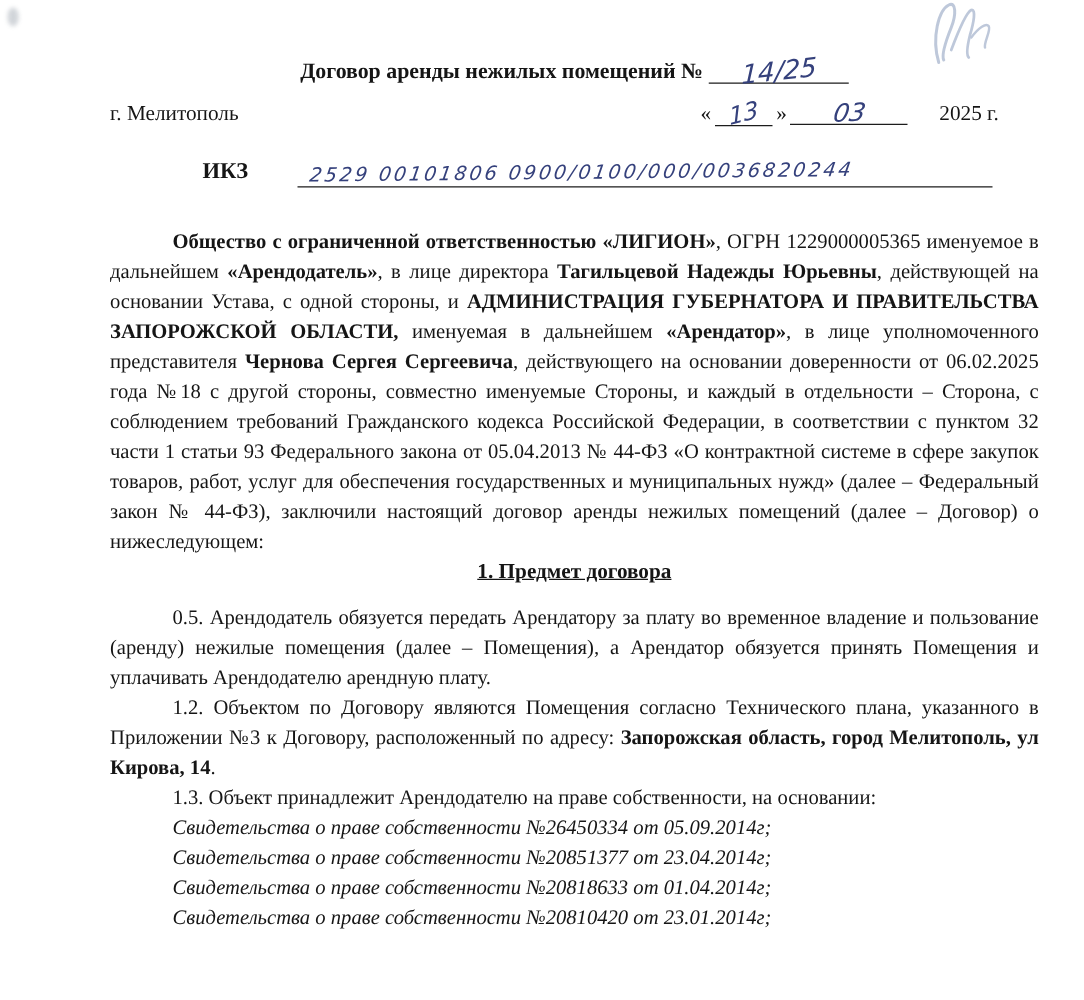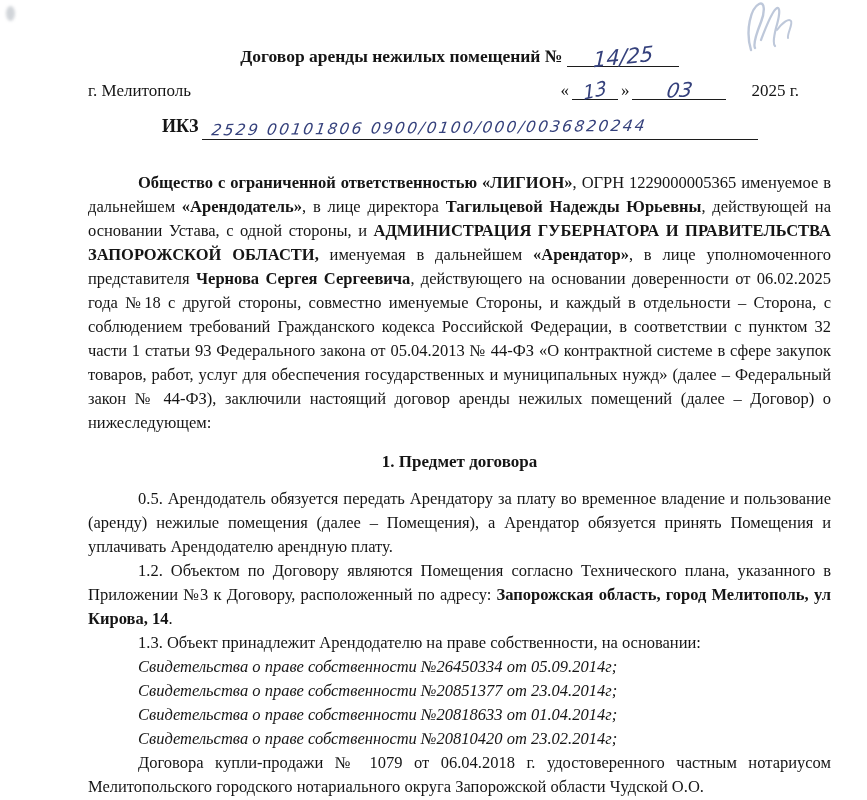"ИКЗ" .ikz-row { gap: none -> 36px; margin-top: 11px -> 21px }
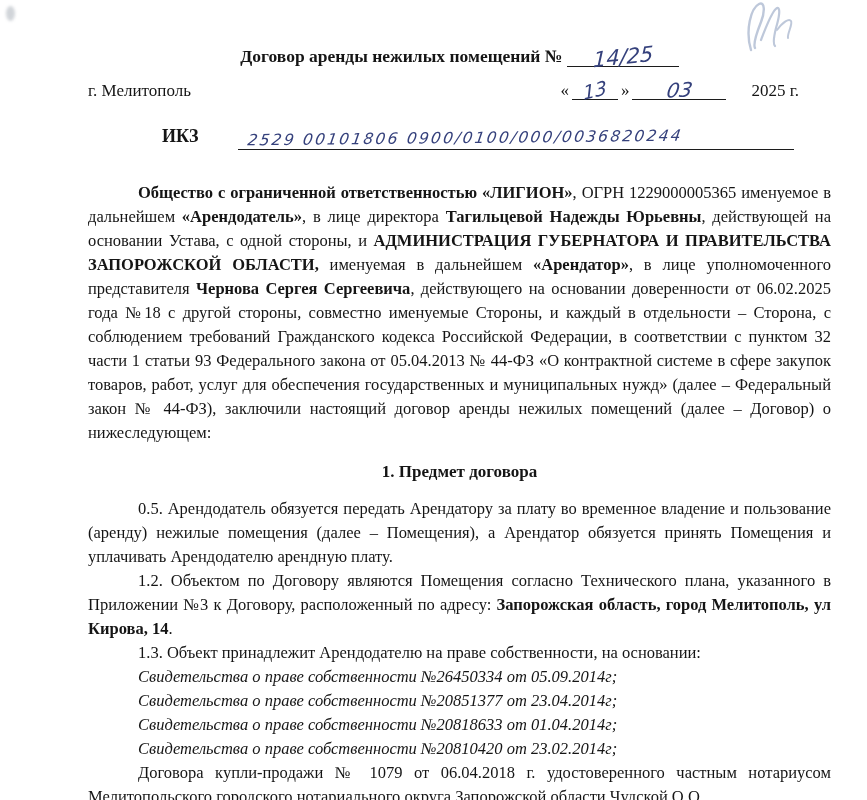"1. Предмет договора" .section-heading { margin-top: 15px -> none; text-decoration: none -> underline }
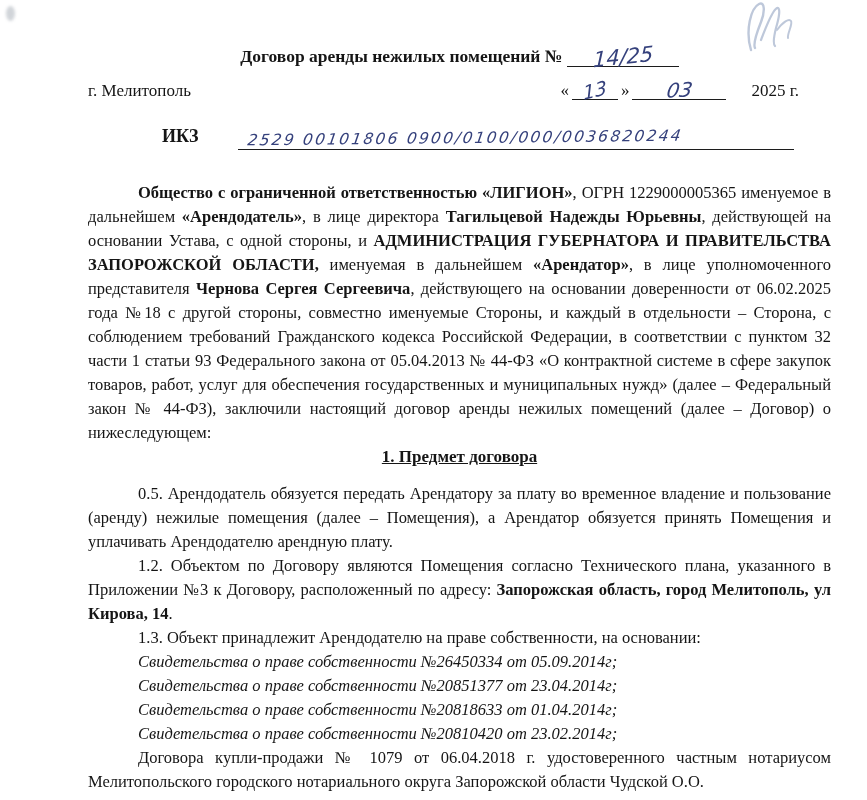"Свидетельства о праве собственности №20810420 от" div.cert-line { text: 23.02.2014г -> 23.01.2014г }
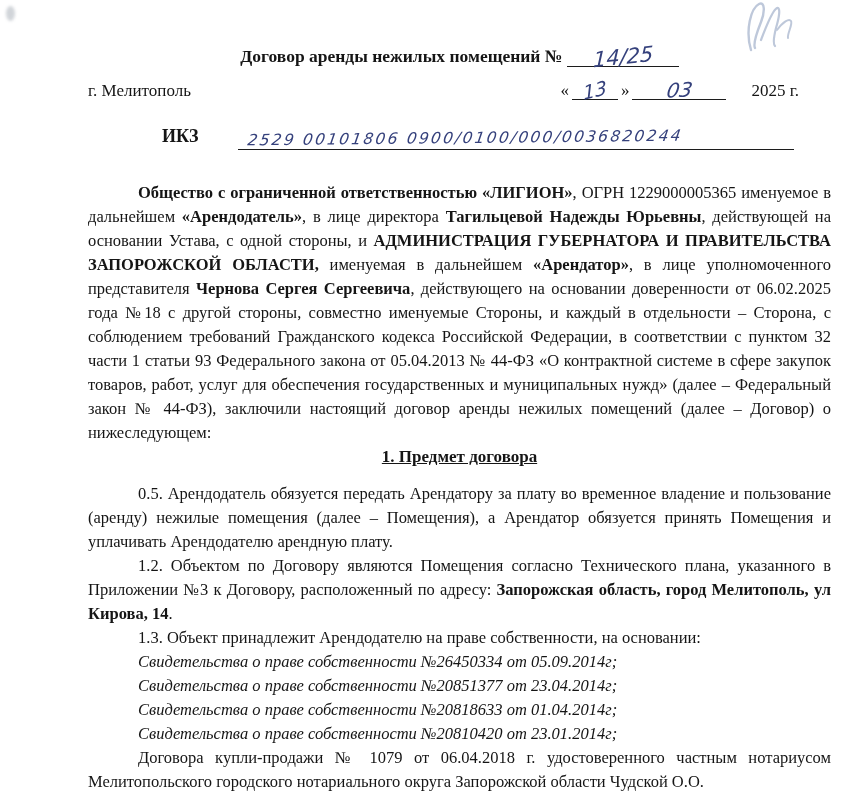"Договора купли-продажи № 1079 от" p.para { html: <p>Договора купли-продажи № 1079 от 06.04.2018 г. удостоверенного частным нотариусом Мелитопольского городского нотариального округа Запорожской области Чудской О.О.</p> -> none }
